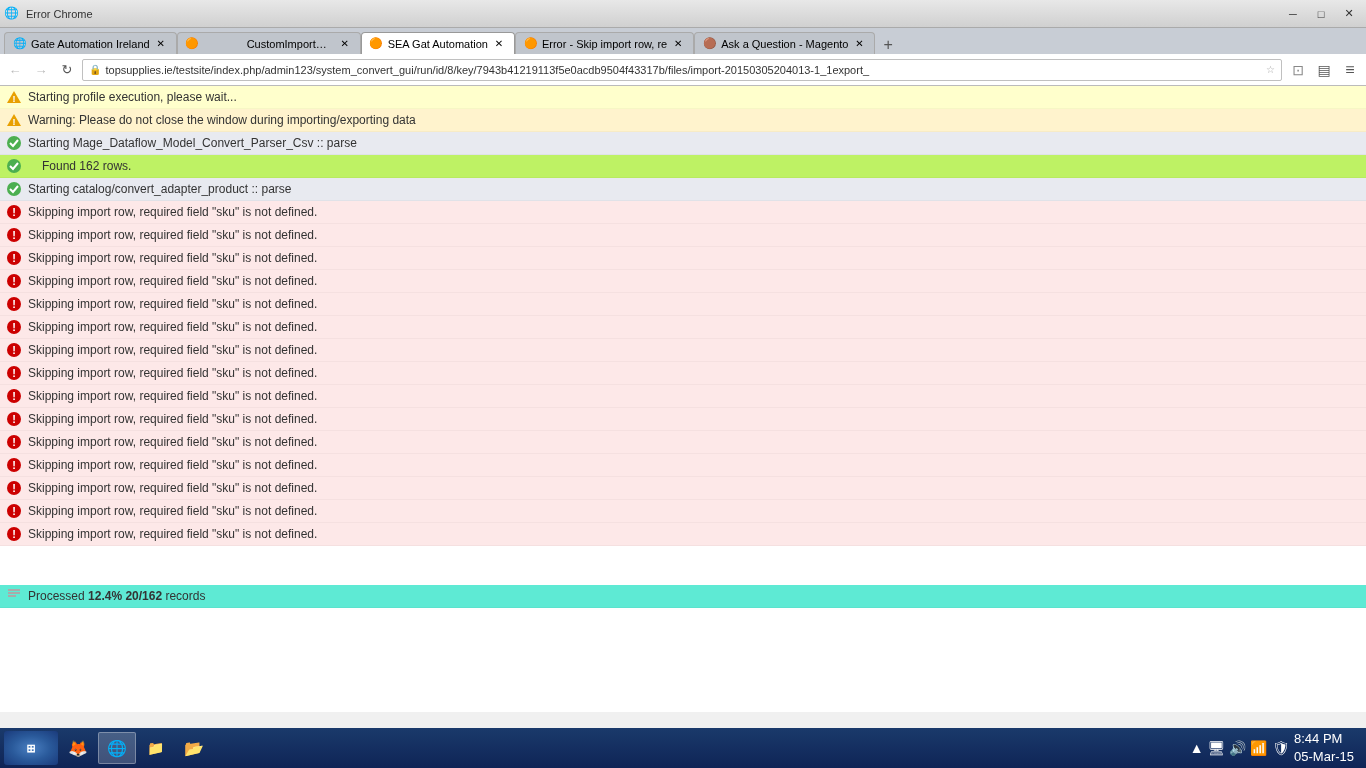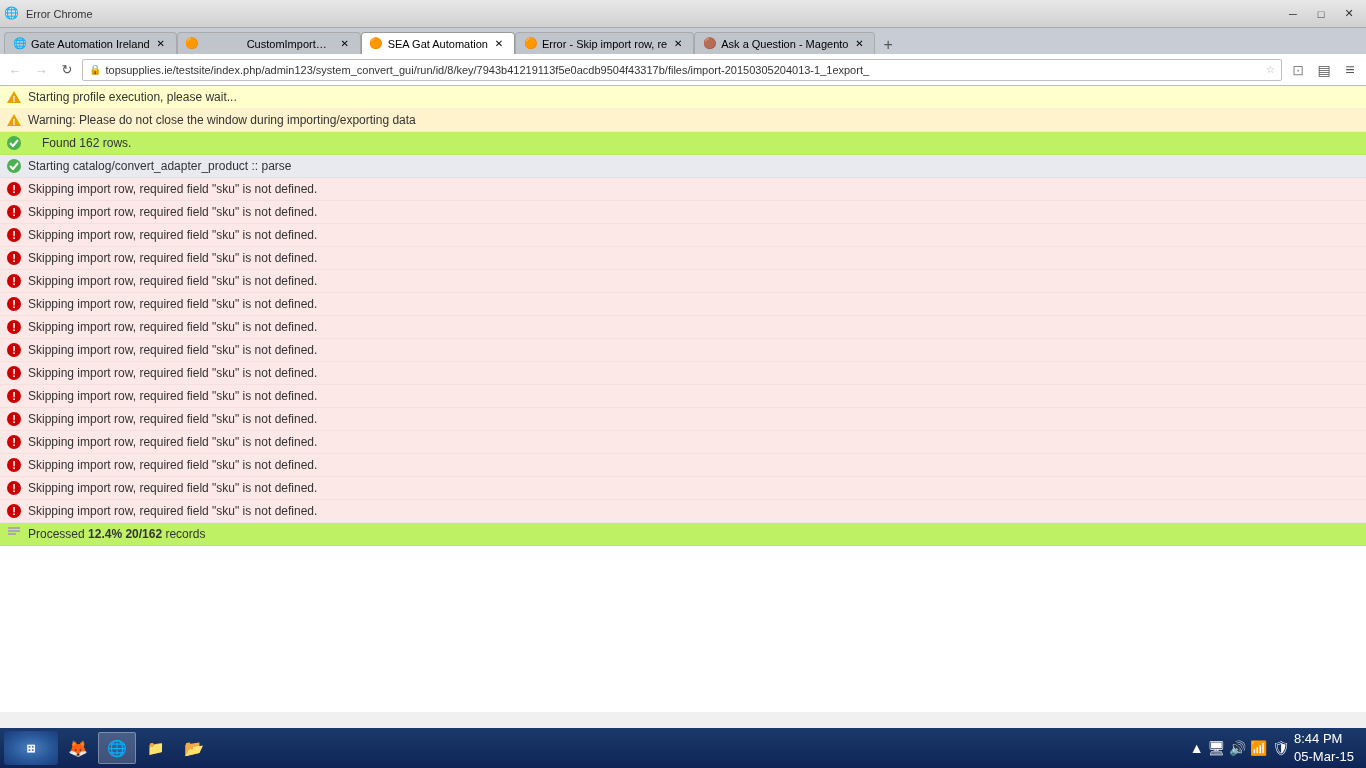"Starting" div.log-row { html: none -> <div> <span> <svg> <circle></circle> <polyline></polyline> </svg> </span> <span>Starting Mage_Dataflow_Model_Convert_Parser_Csv :: parse</span> </div> }
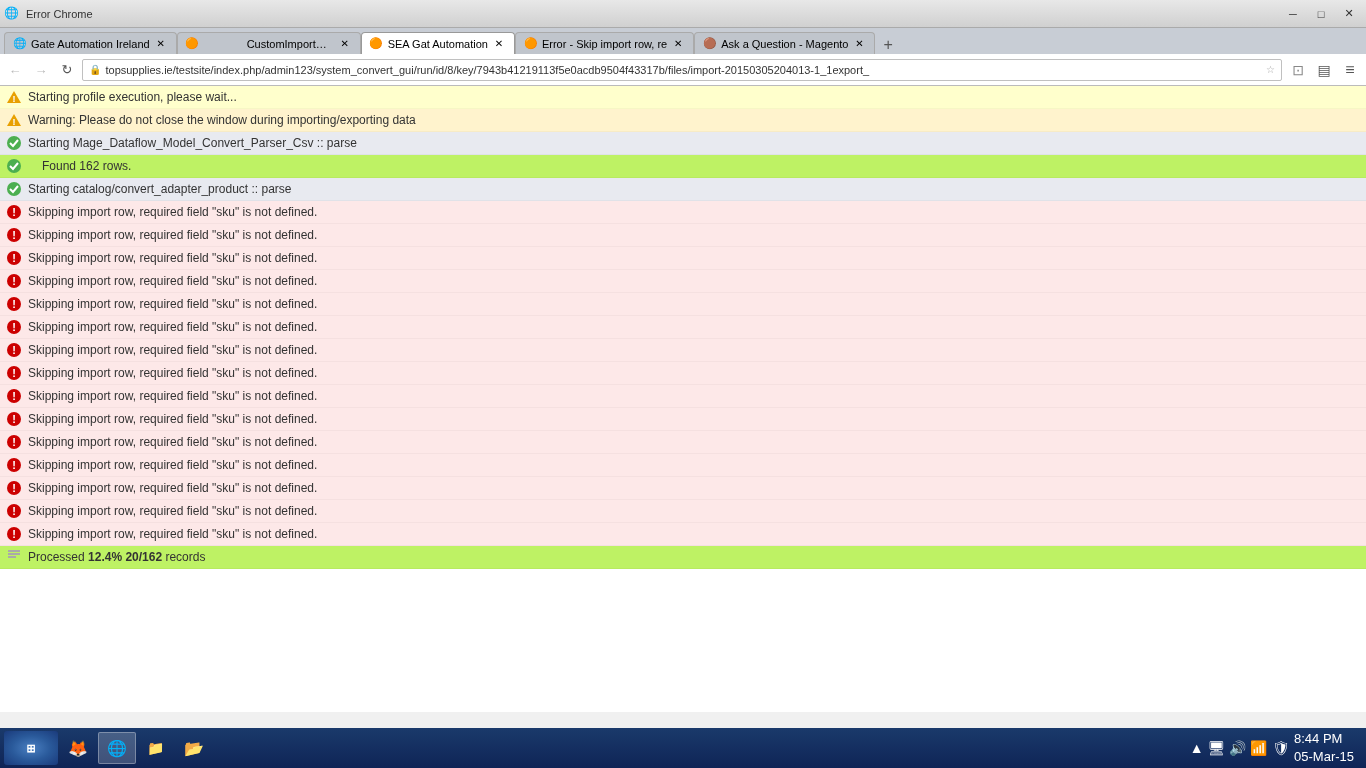"Processed 12.4% 20/162 records" .log-row.progress-row { background: #bef264 -> #5eead4; margin-top: none -> 39px }
